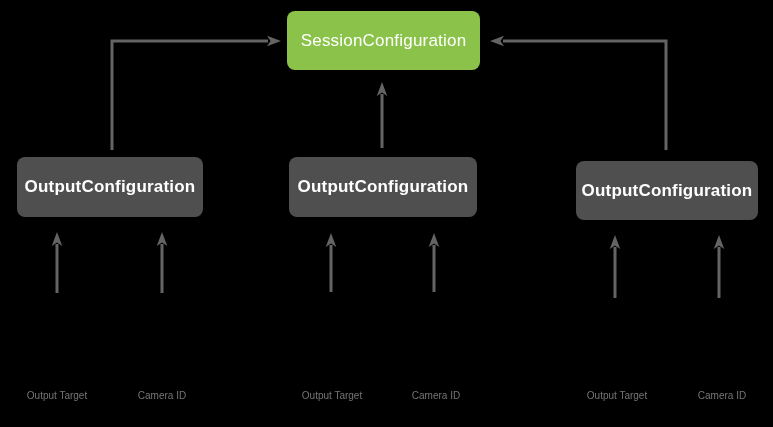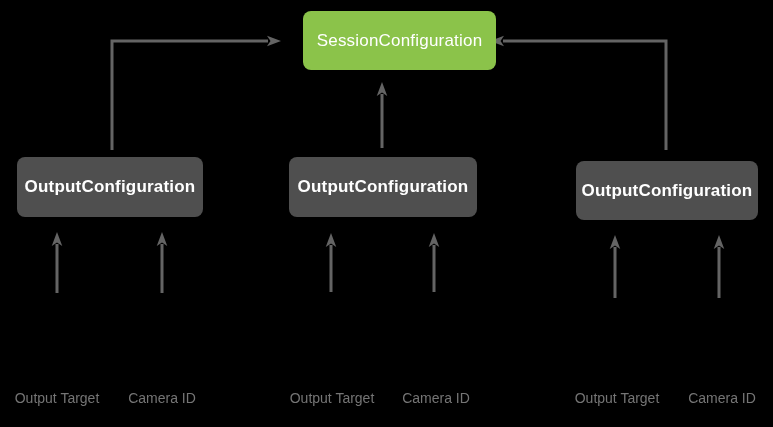"SessionConfiguration" .session { margin-left: 16px -> none }
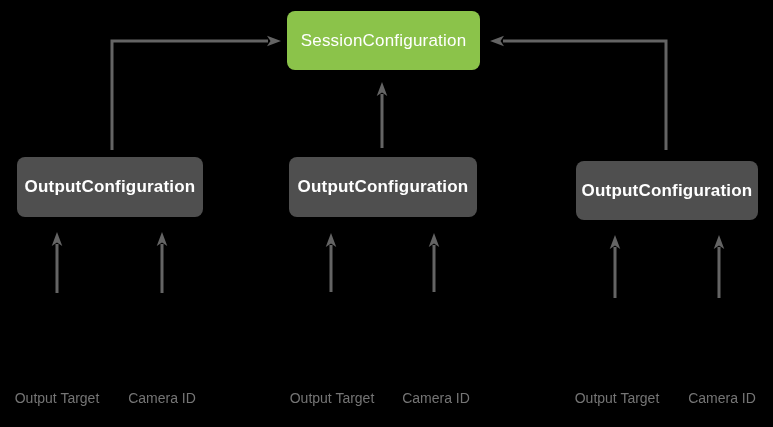"Output Target" .input-label { font-size: 14px -> 10px }
